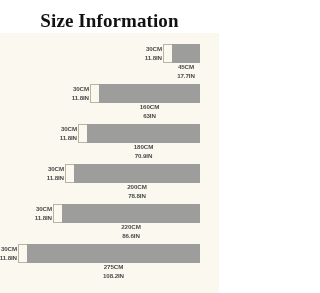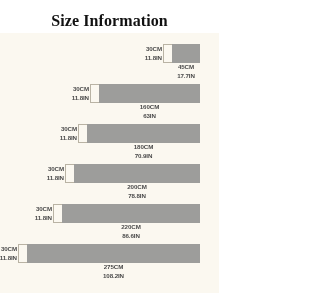"Size Information" .chart-title { font-size: 16px -> 19px }
